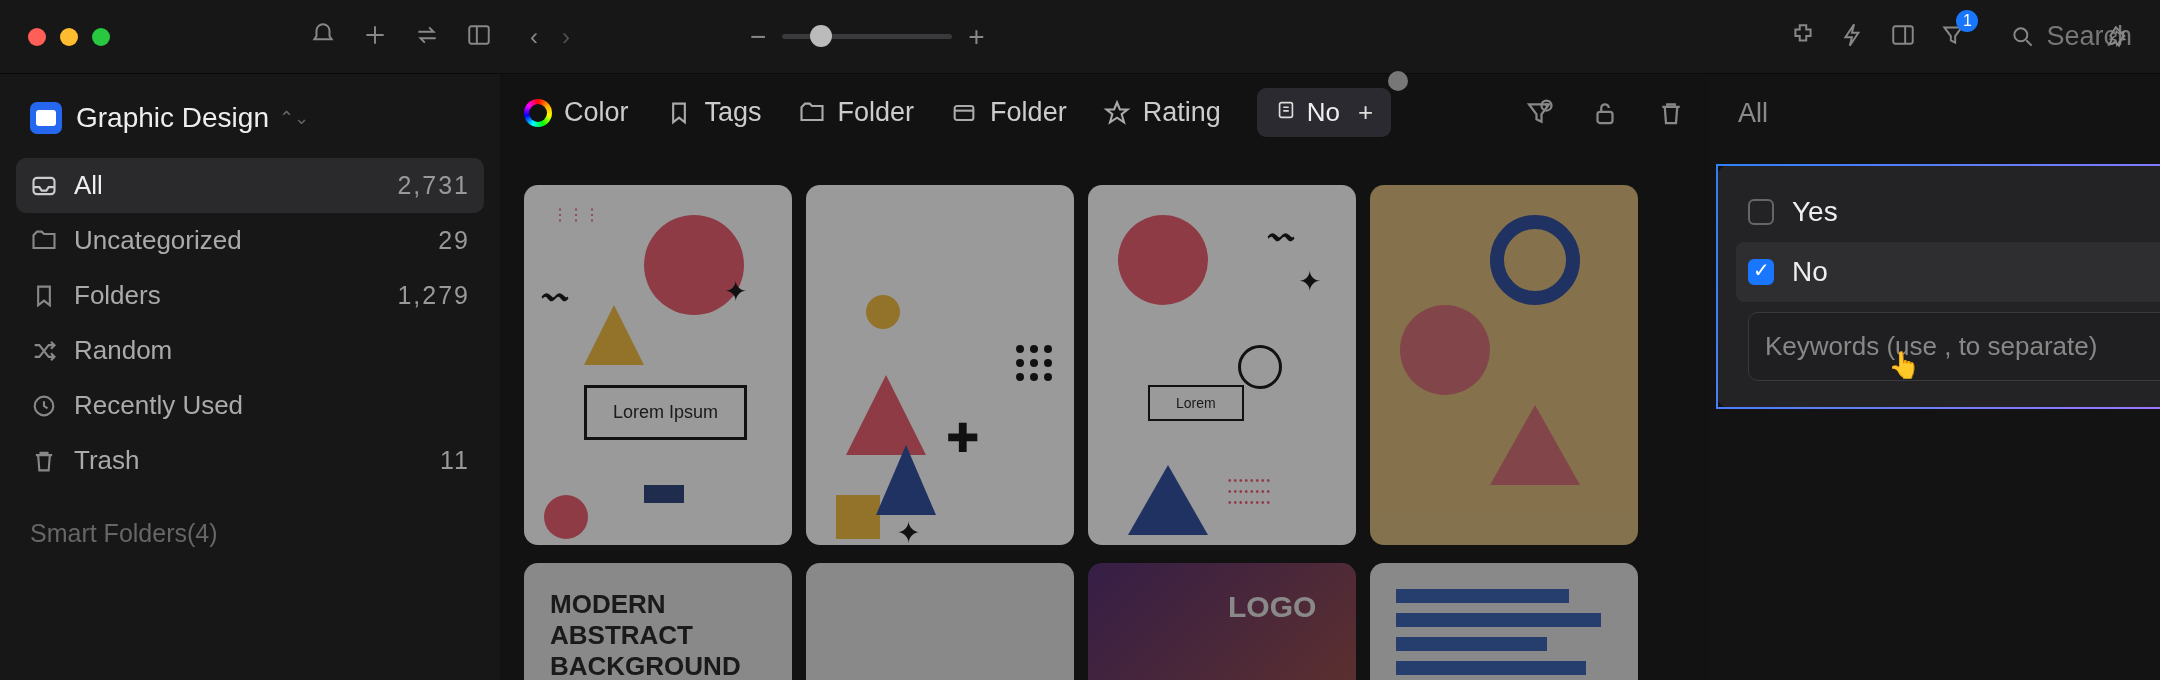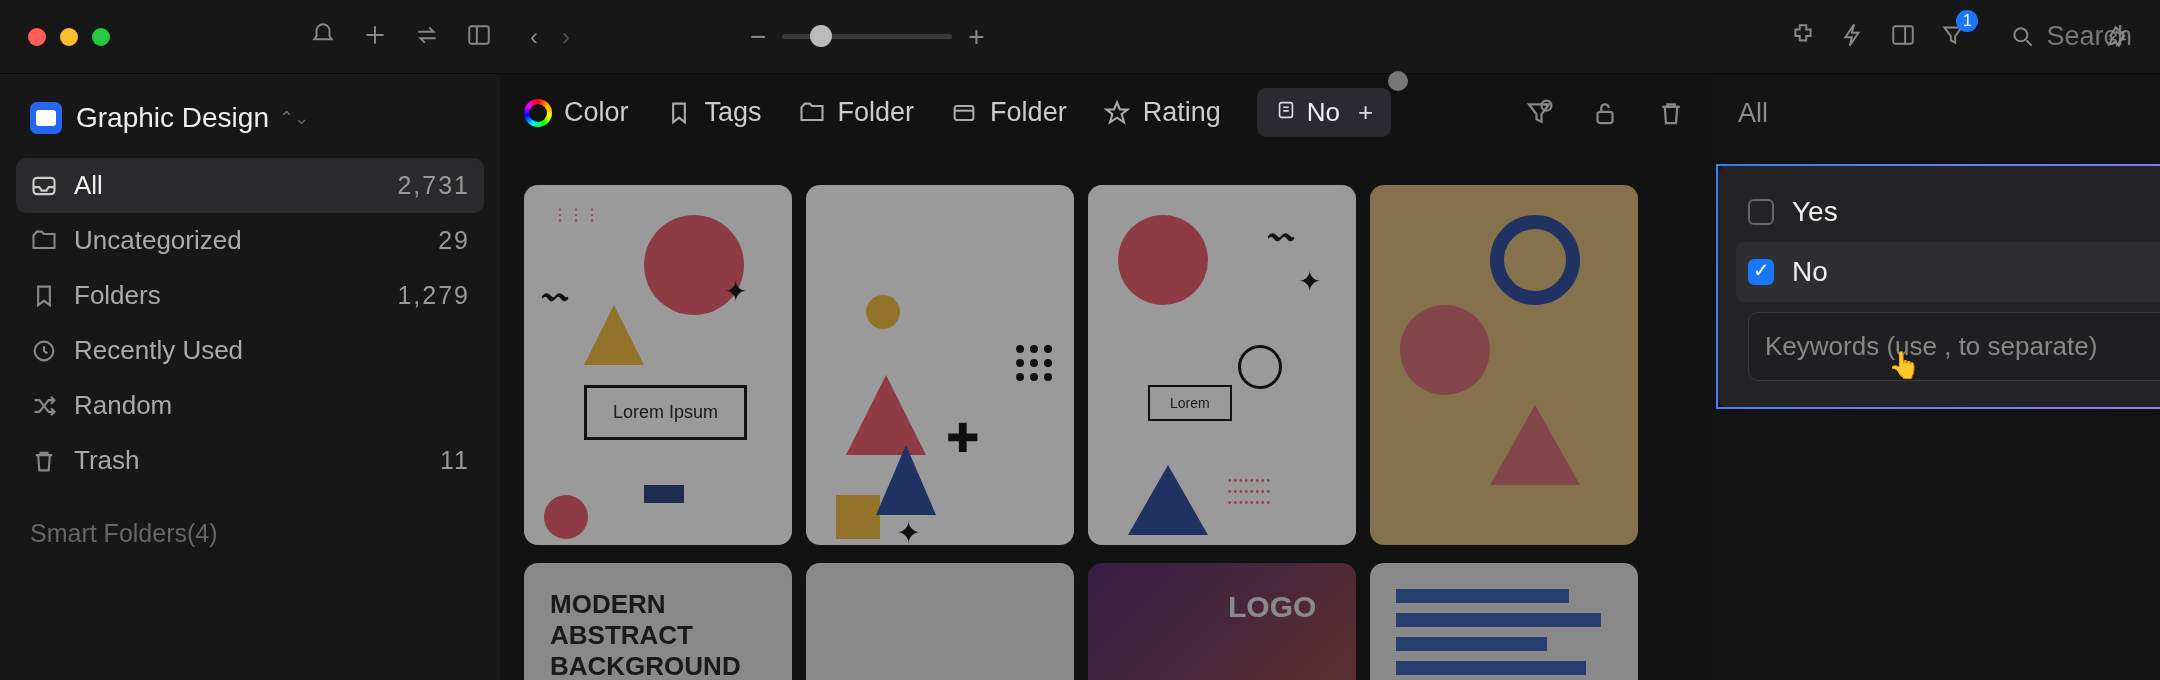"Recently Used" div.sidebar-item { order: before "Random" -> after "Random" }
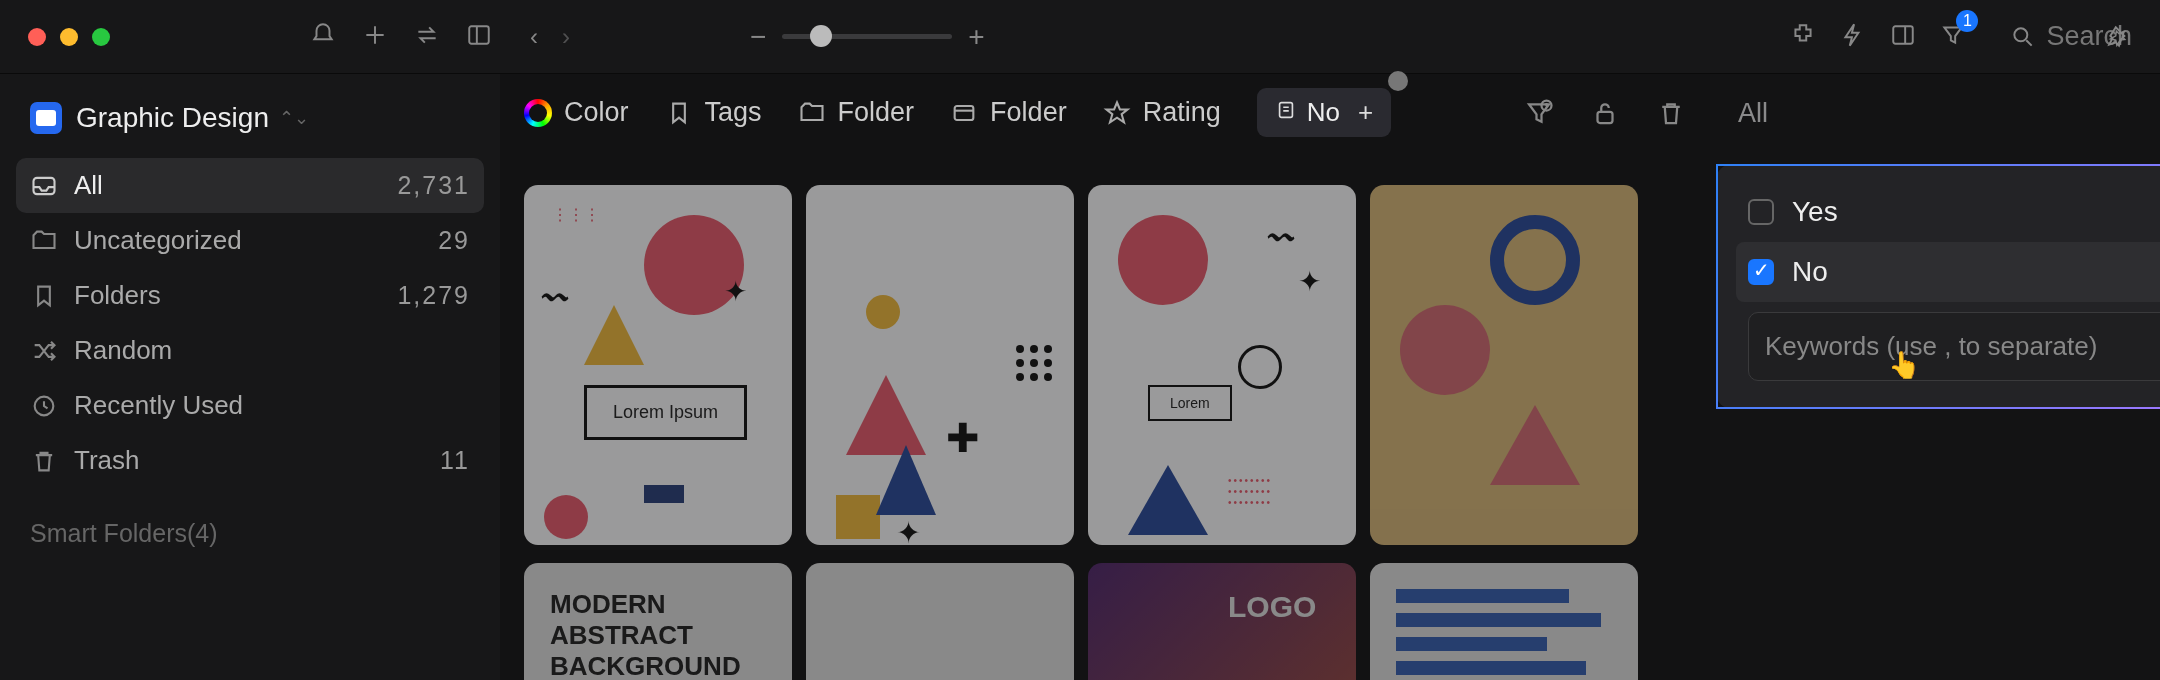"Lorem" div.sh { padding: 8px 20px -> 8px 26px }
